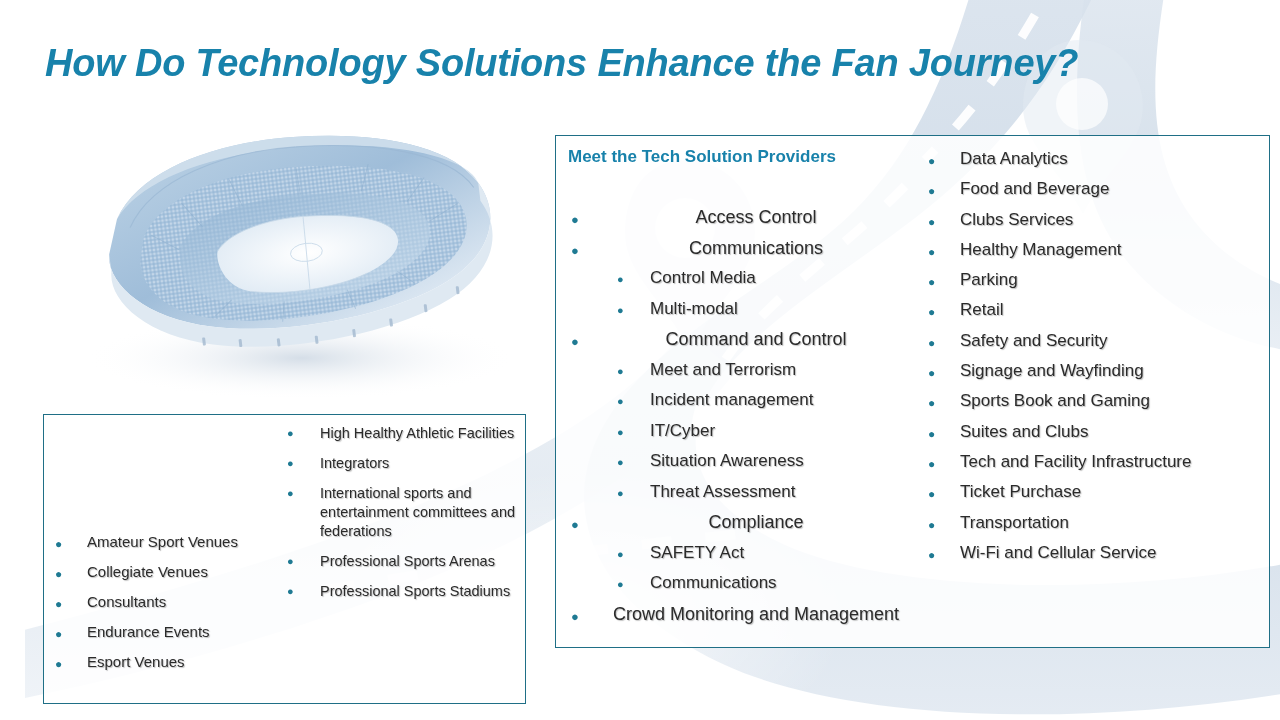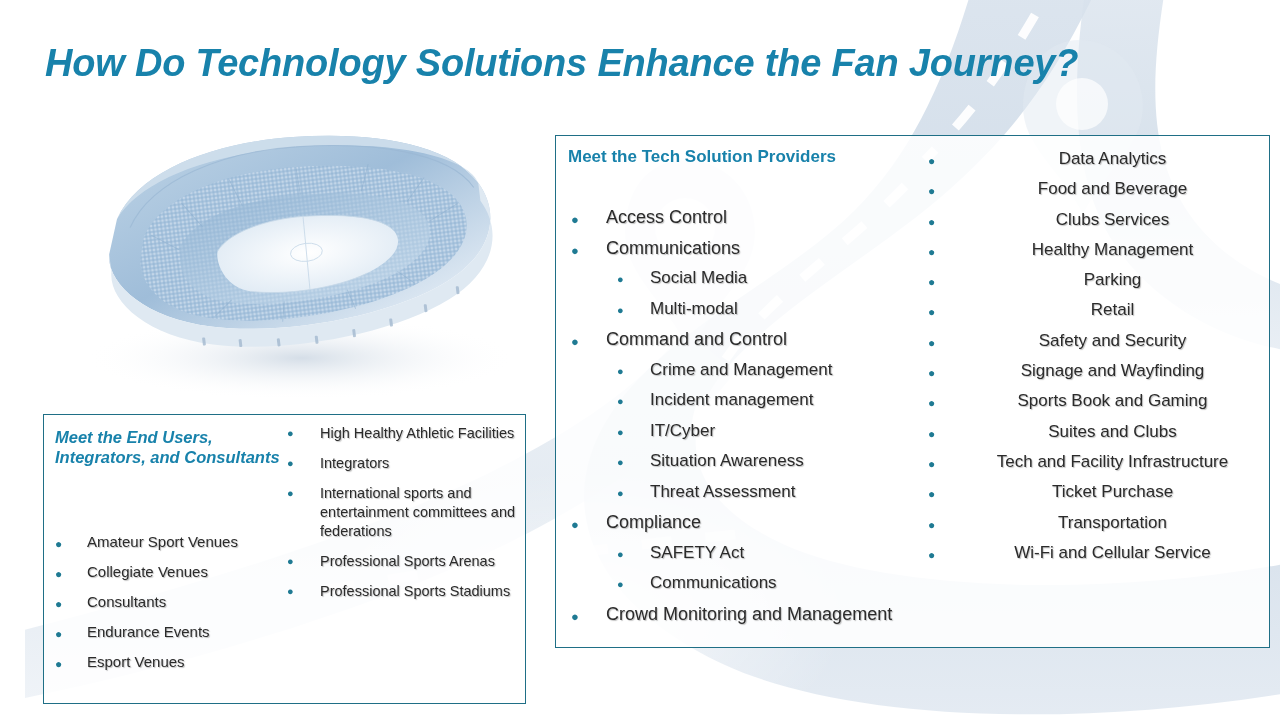"Data Analytics" #list-solutions li > .btext { text-align: center -> none }
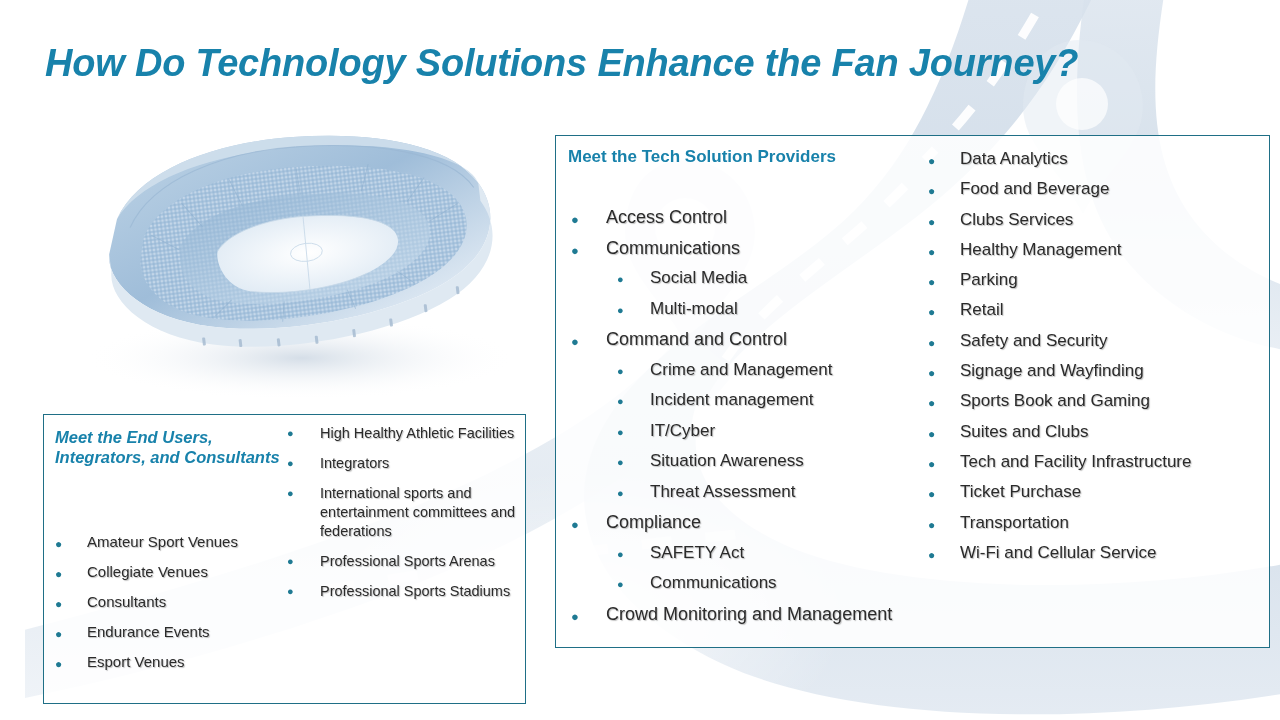"Access Control" #list-providers li.lvl1 > .btext { text-align: none -> center }
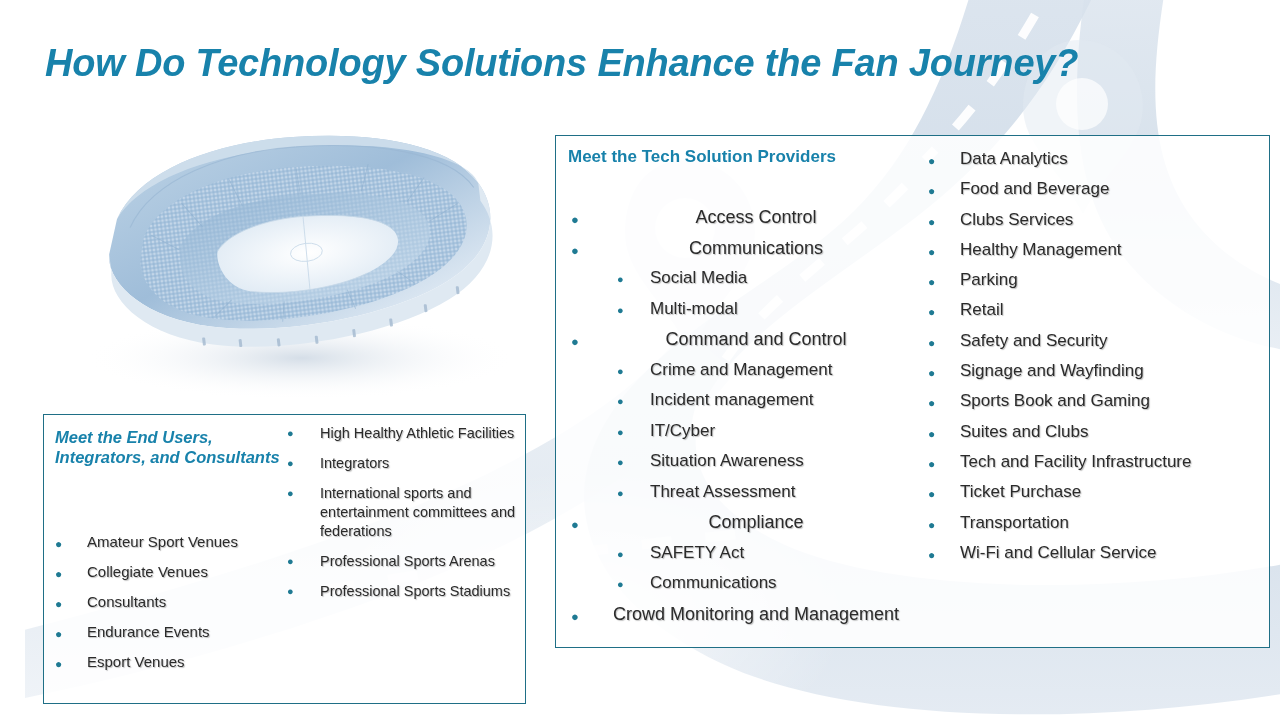"Social Media" span.btext { text: Social -> Control }
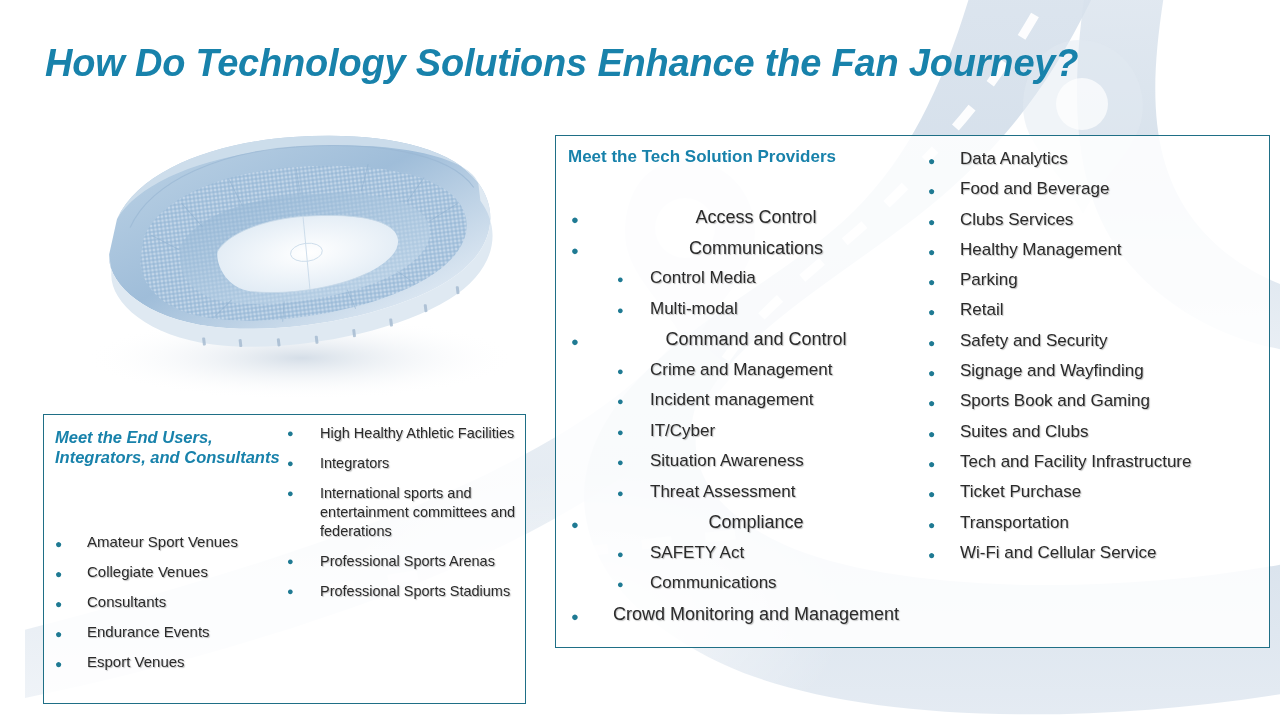"Crime and Management" span.btext { text: Crime and Management -> Meet and Terrorism }
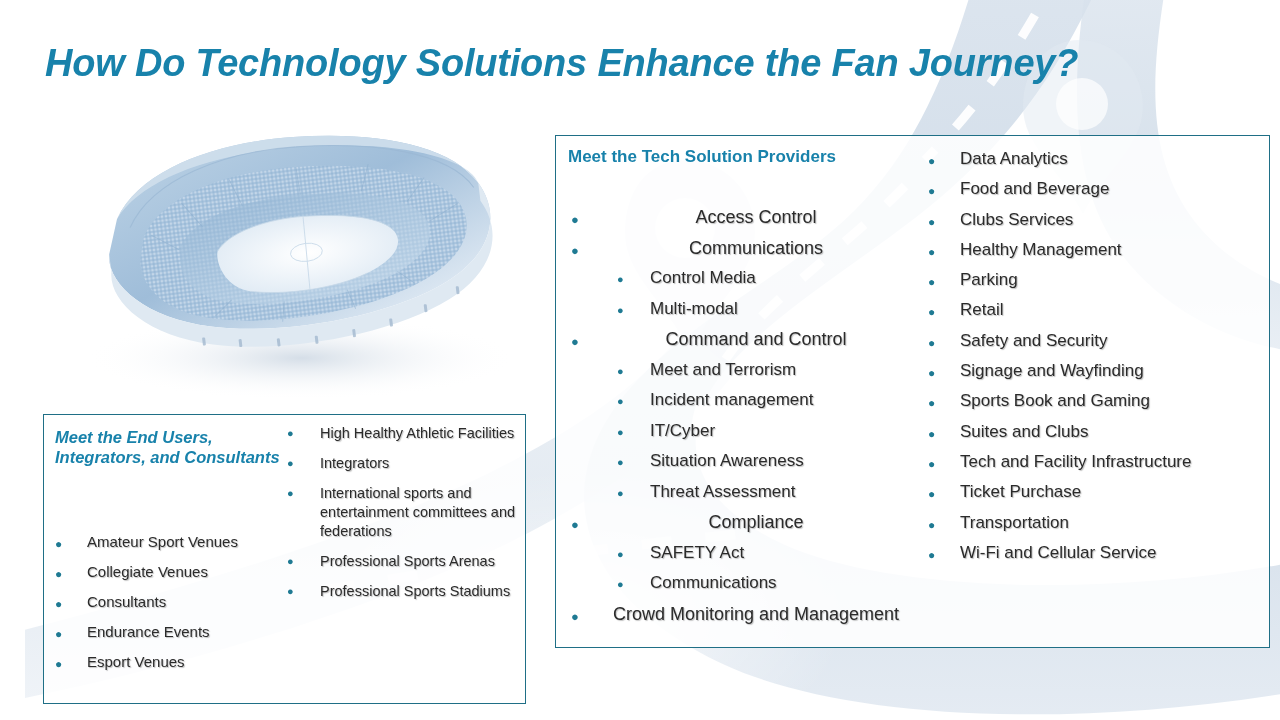"Meet the End Users, Integrators," div.panel-heading { html: <div>Meet the End Users, Integrators, and Consultants</div> -> none }
